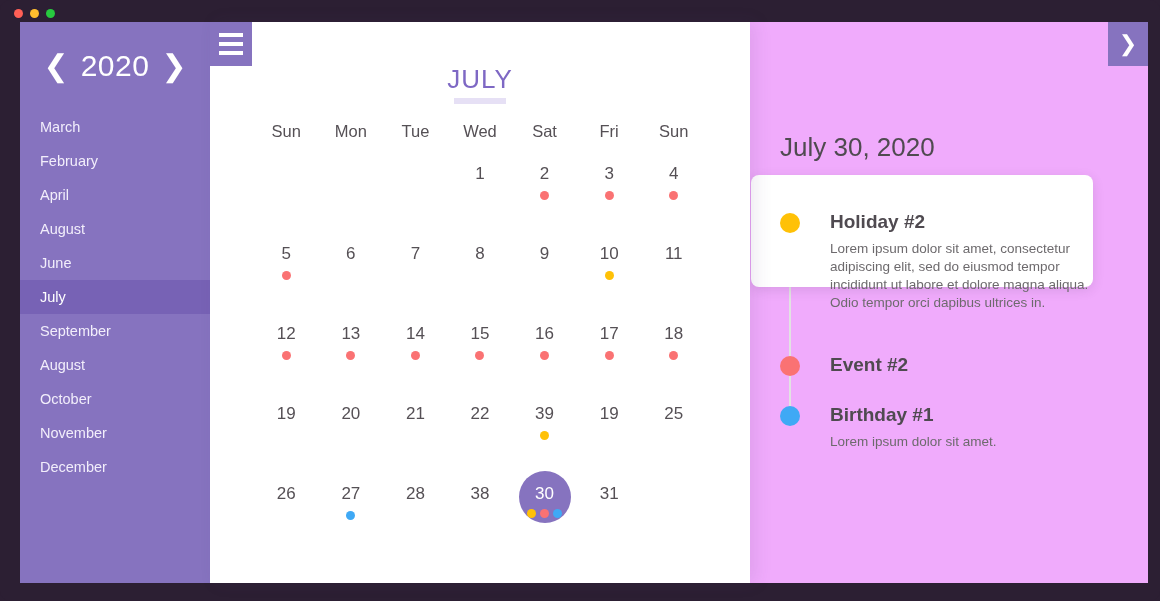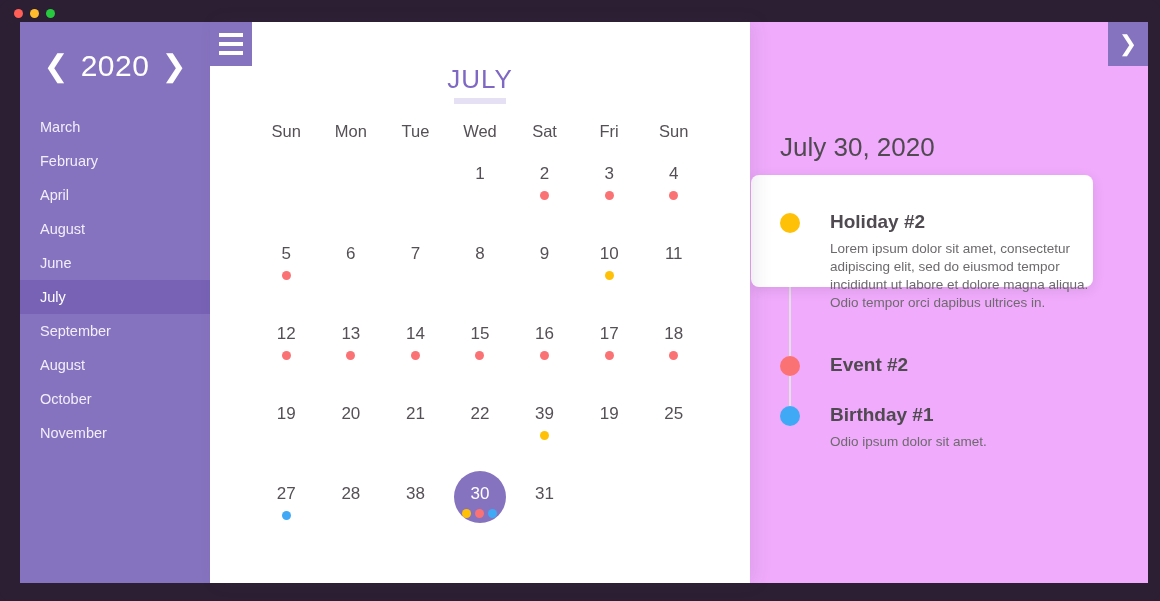"Odio ipsum dolor sit amet." div.event-desc { text: Odio -> Lorem }
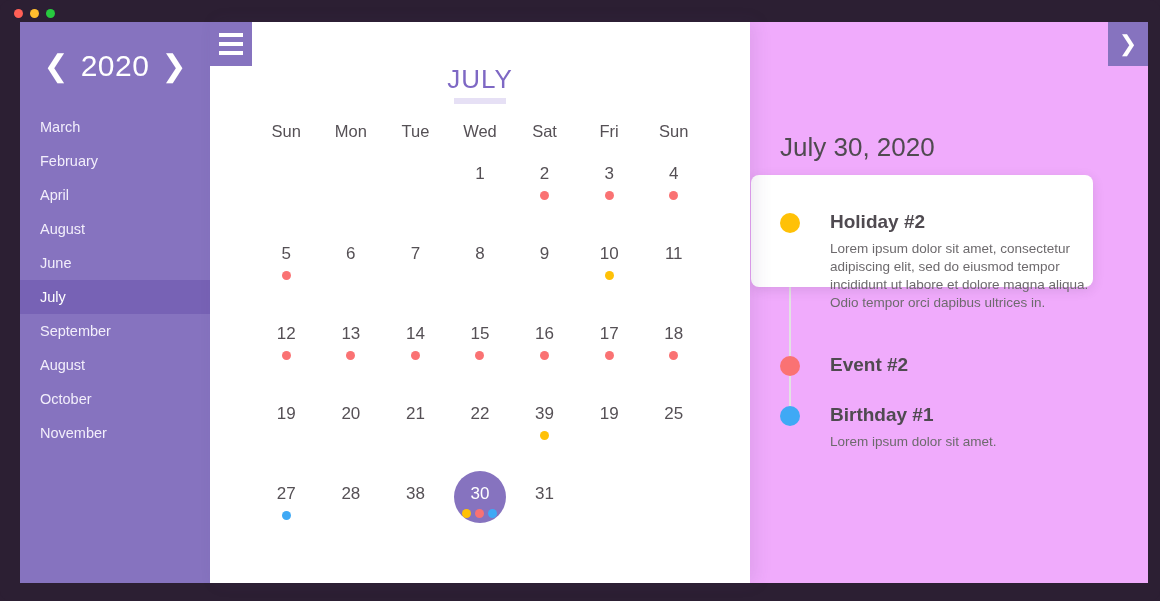"December" div.month-item { html: none -> <div> <span>December</span> </div> }
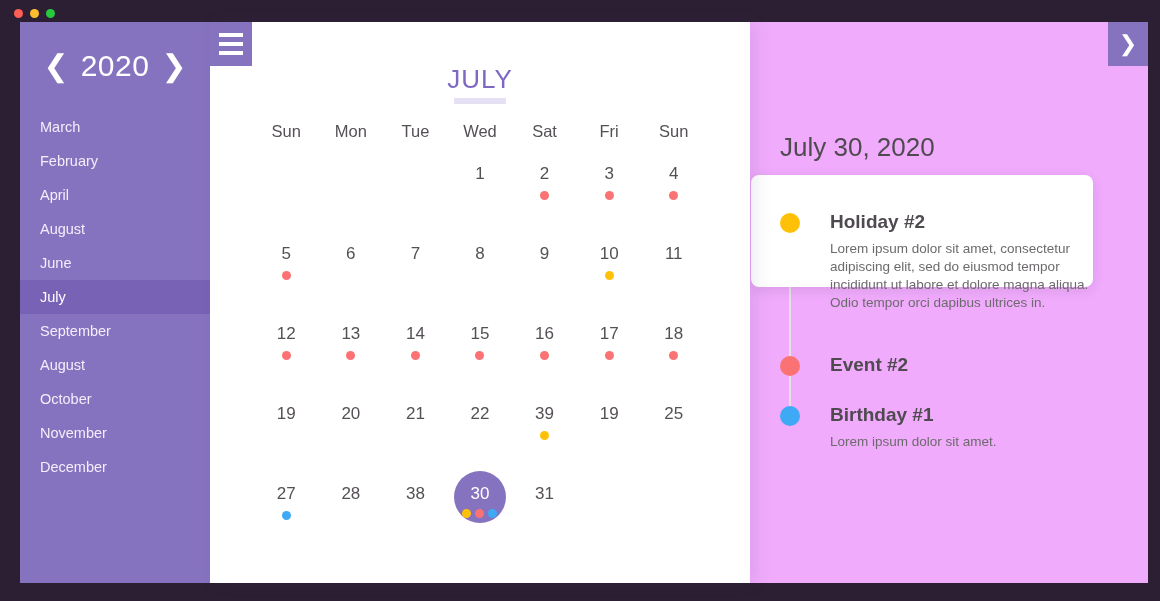"26" div.day-cell { html: none -> <div> <div>26</div> <div></div> </div> }
